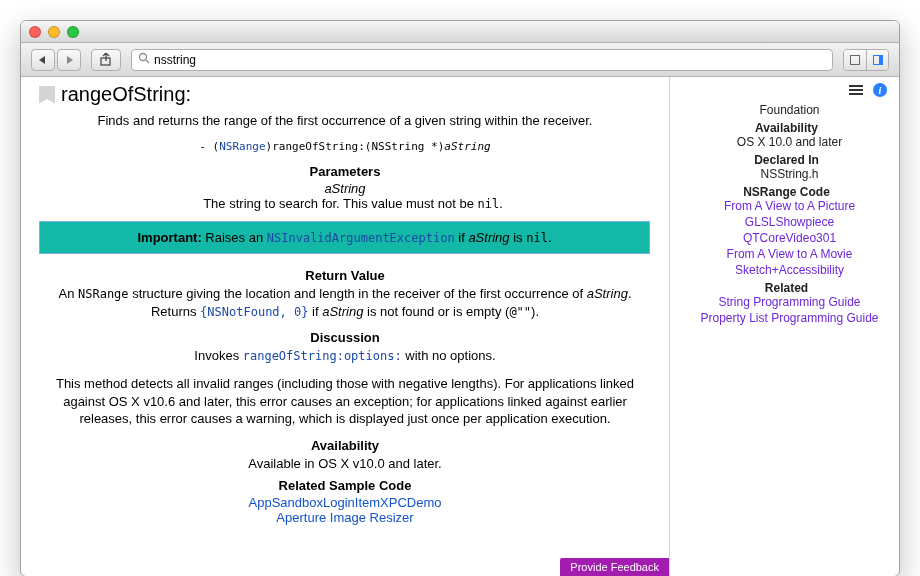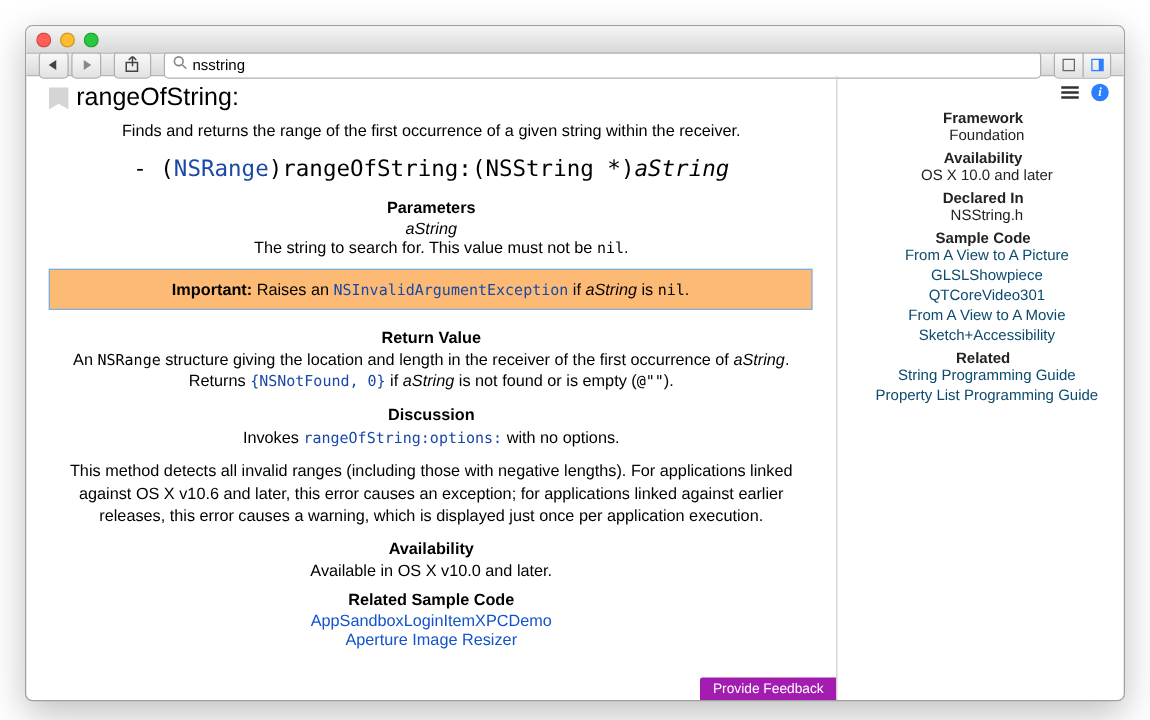"nsstring" .toolbar { height: 18px -> 34px }
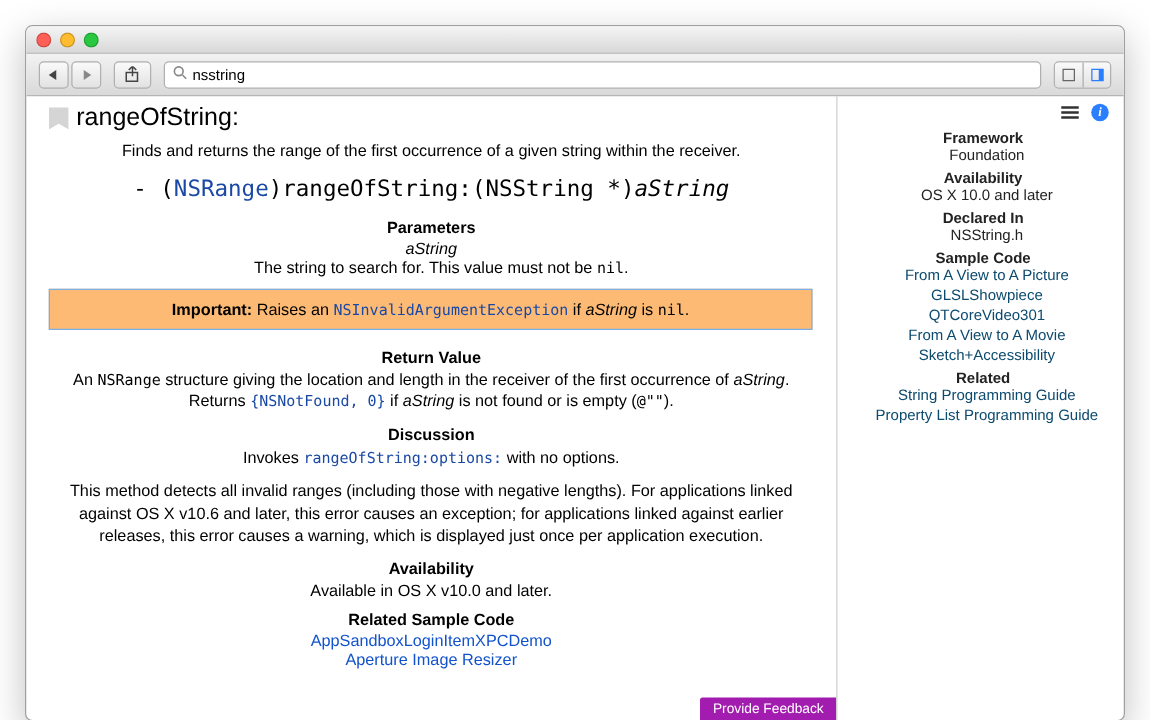"Framework" dt { html: <dt>Framework</dt> -> none }
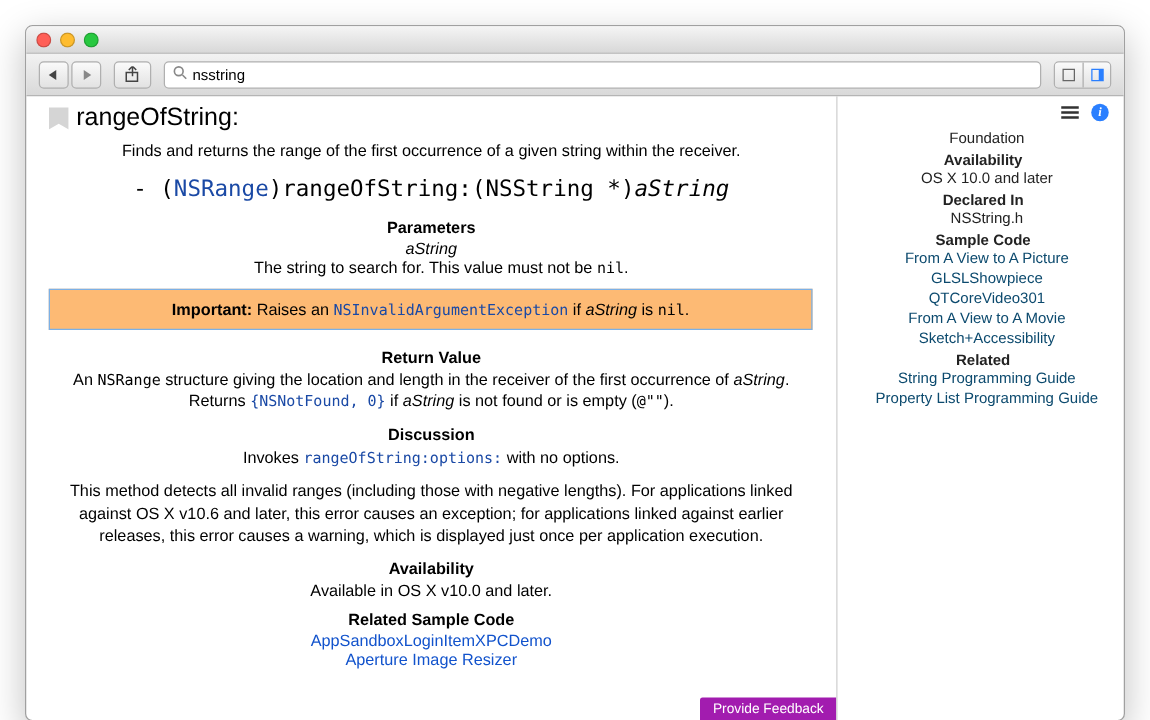"- (NSRange)rangeOfString:(NSString" .sig { font-size: 18px -> 11px }
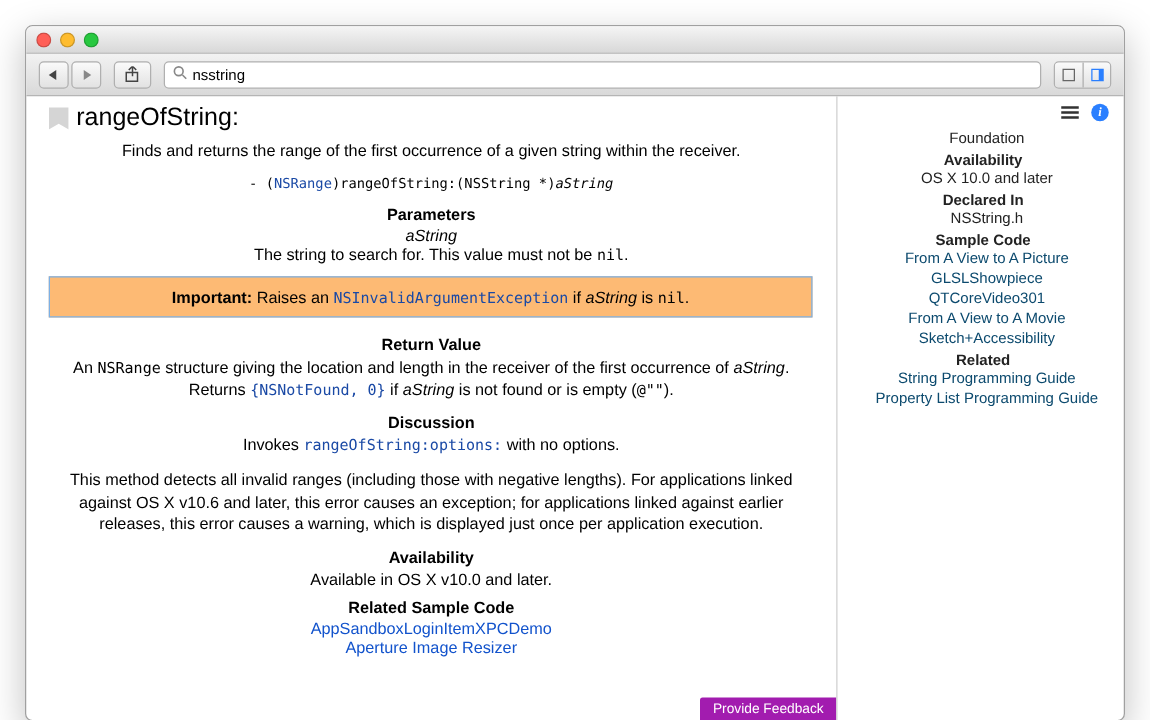"Sample Code" dt { text: Sample -> NSRange }
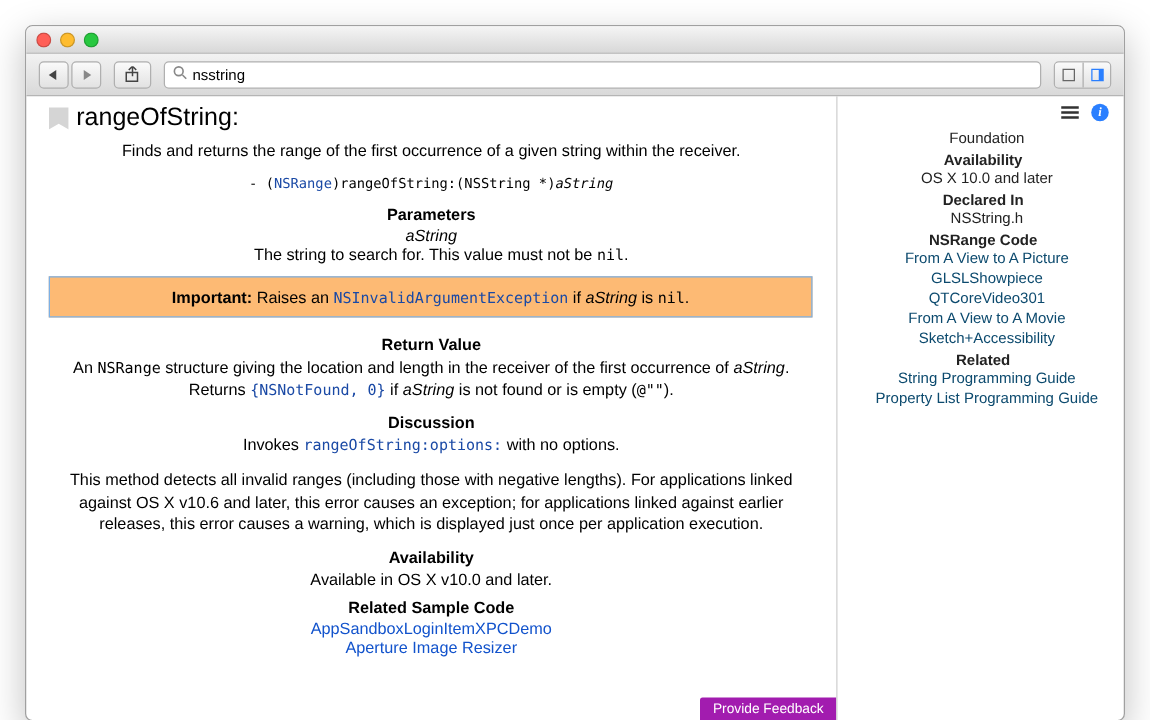"From A View to A" .side .lnk { color: #0c4a6e -> #6d28d9 }
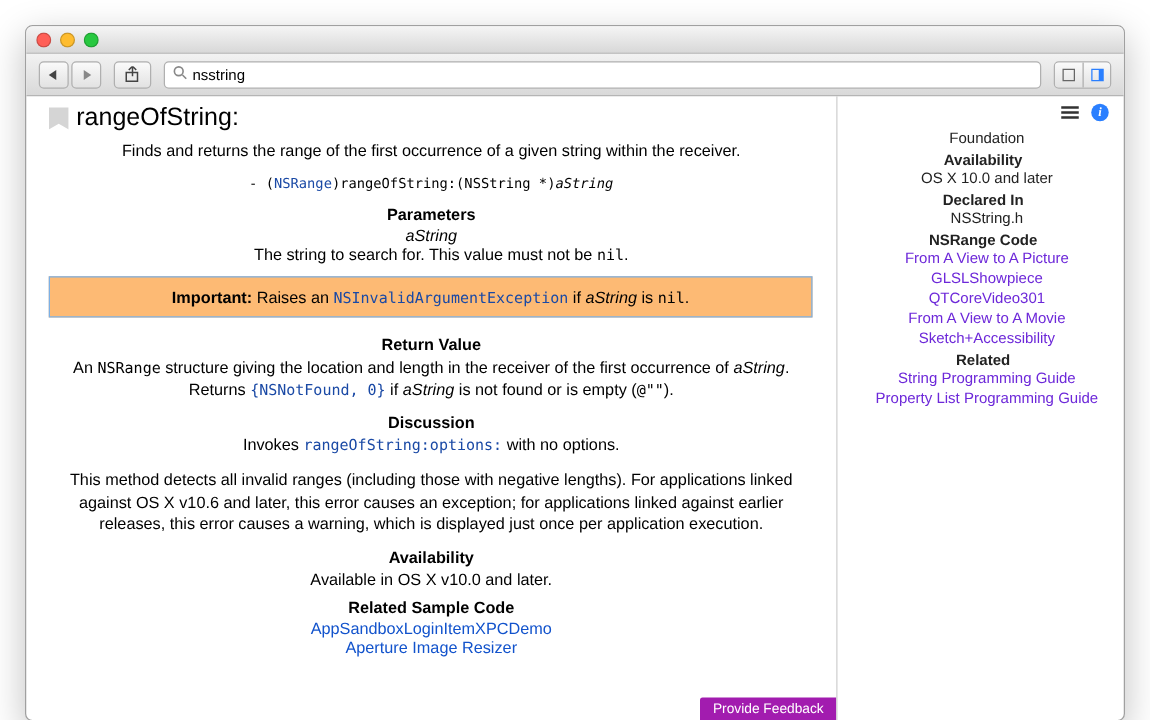"Important: Raises an" .notebox { background: #fdba74 -> #14b8a6 }
